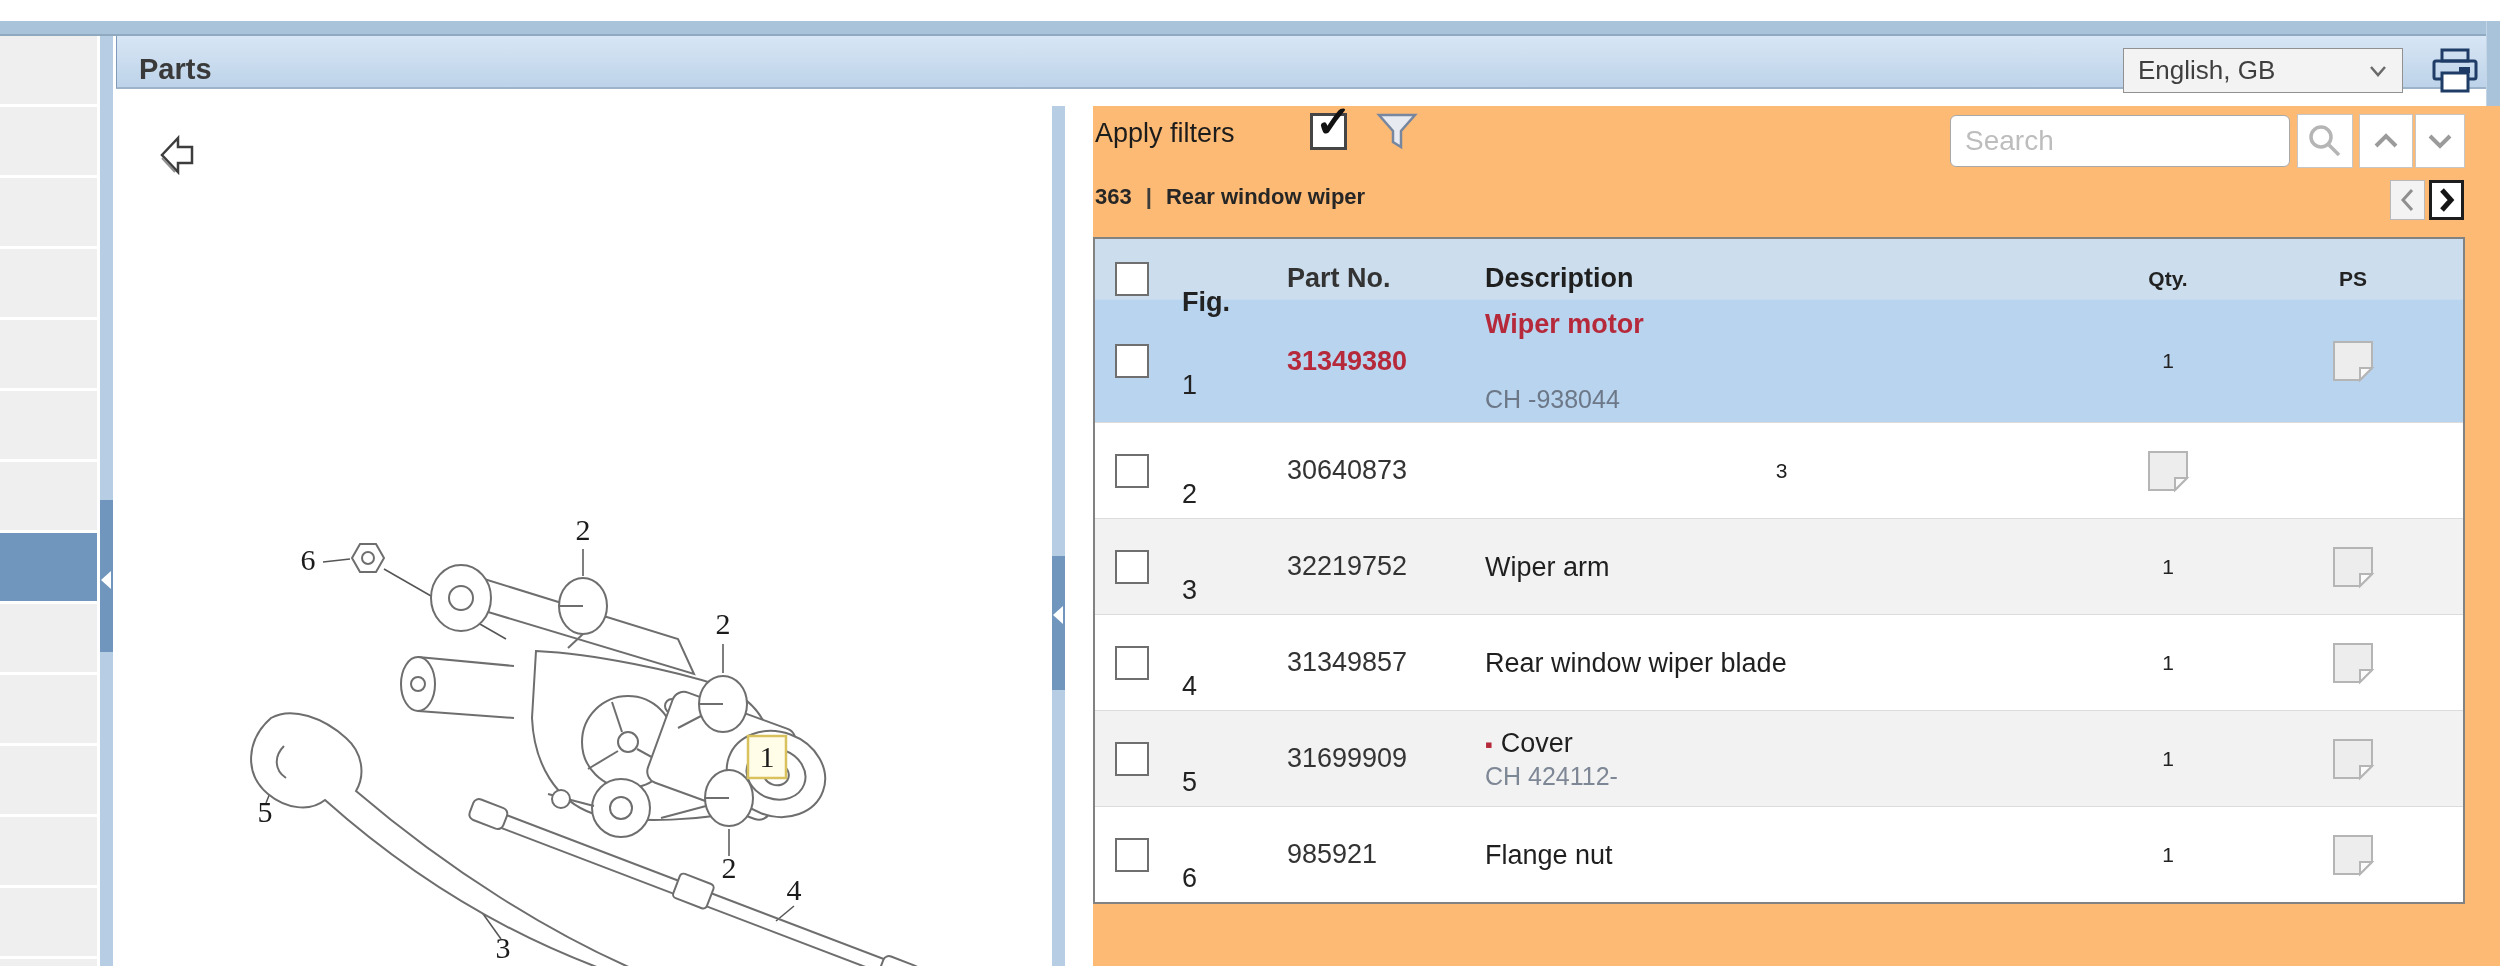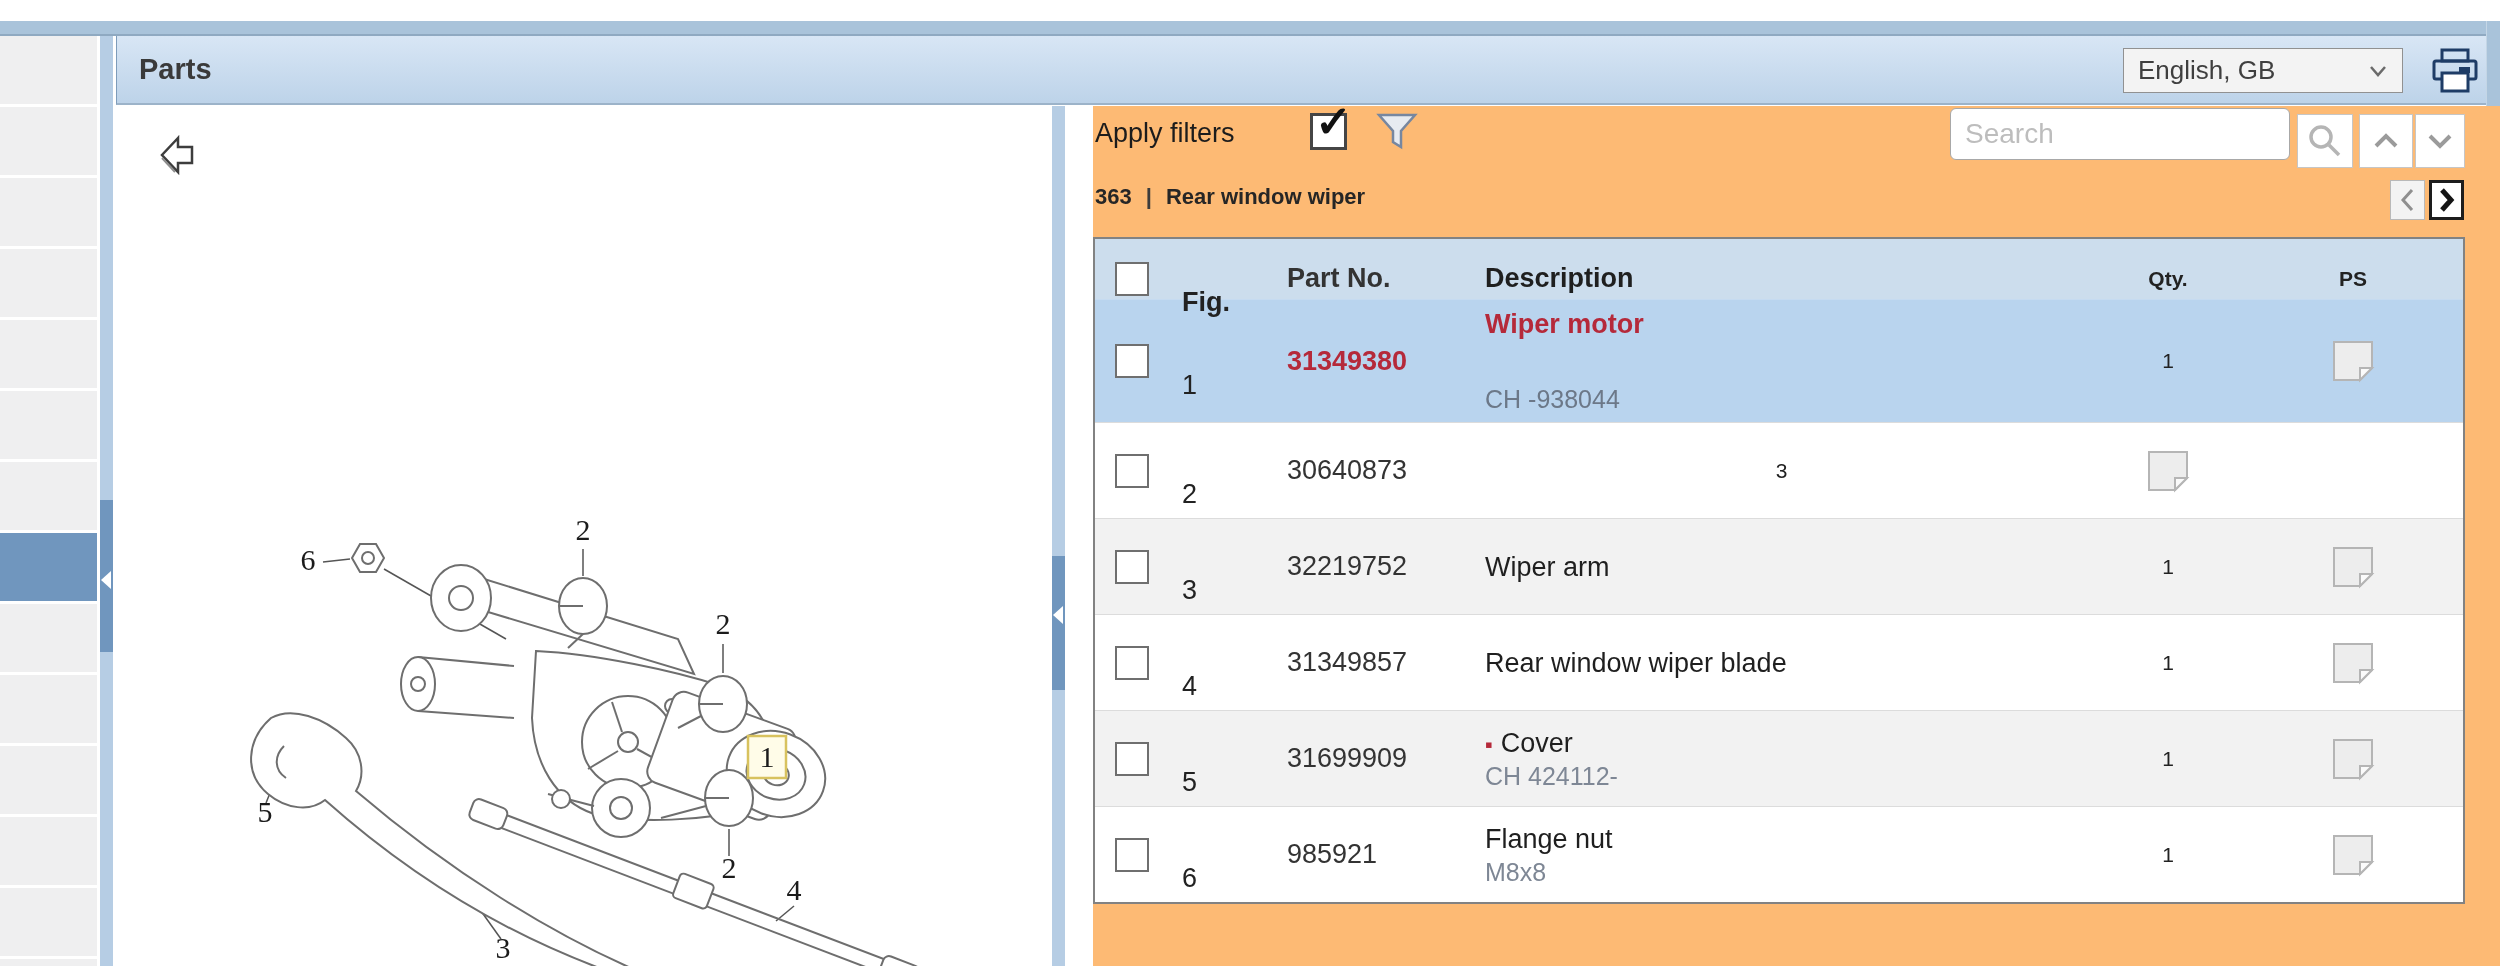"Parts" .titlebar { height: 69px -> 53px }
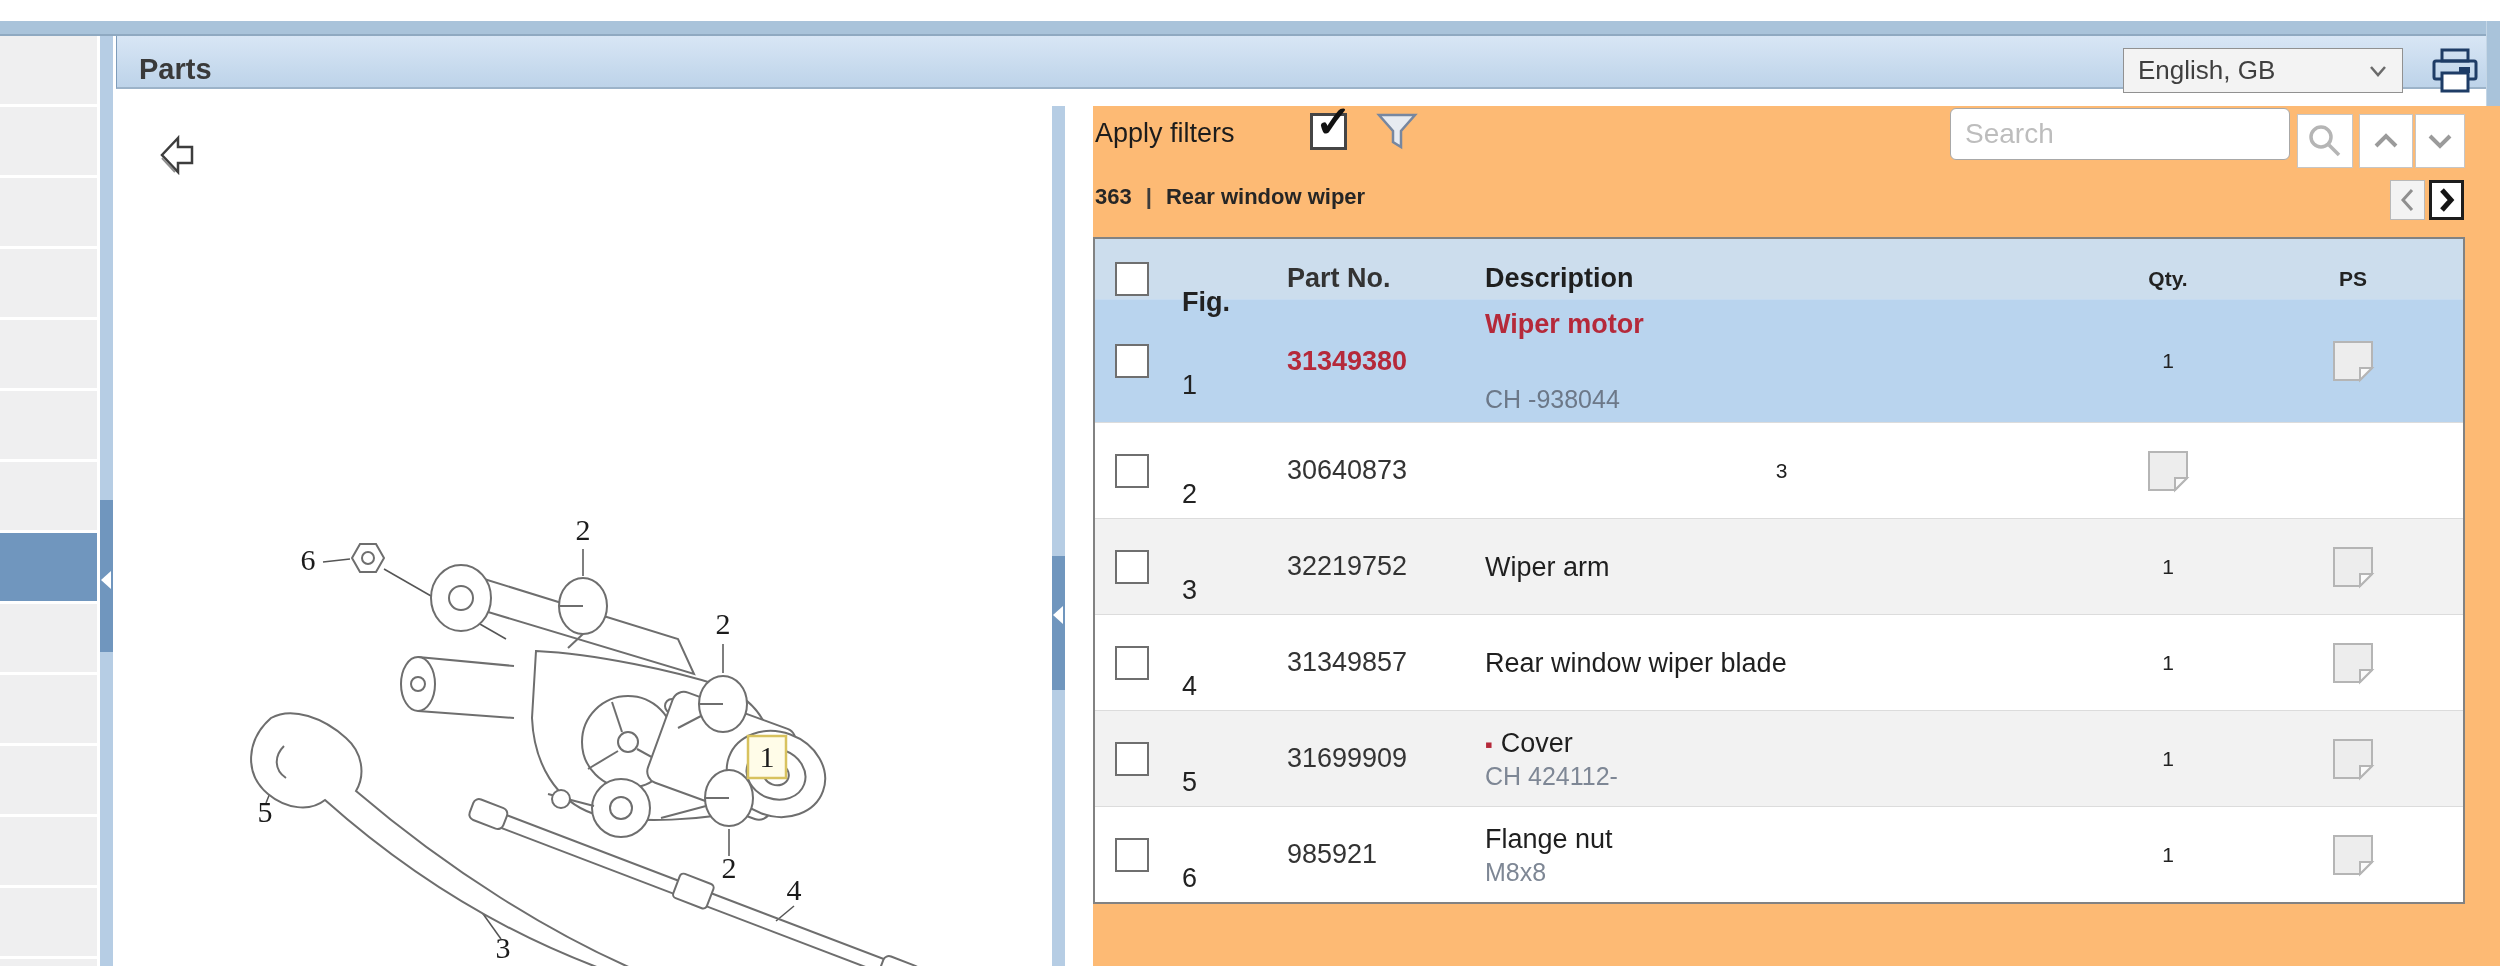"Search" .search-input { top: 2px -> 9px }
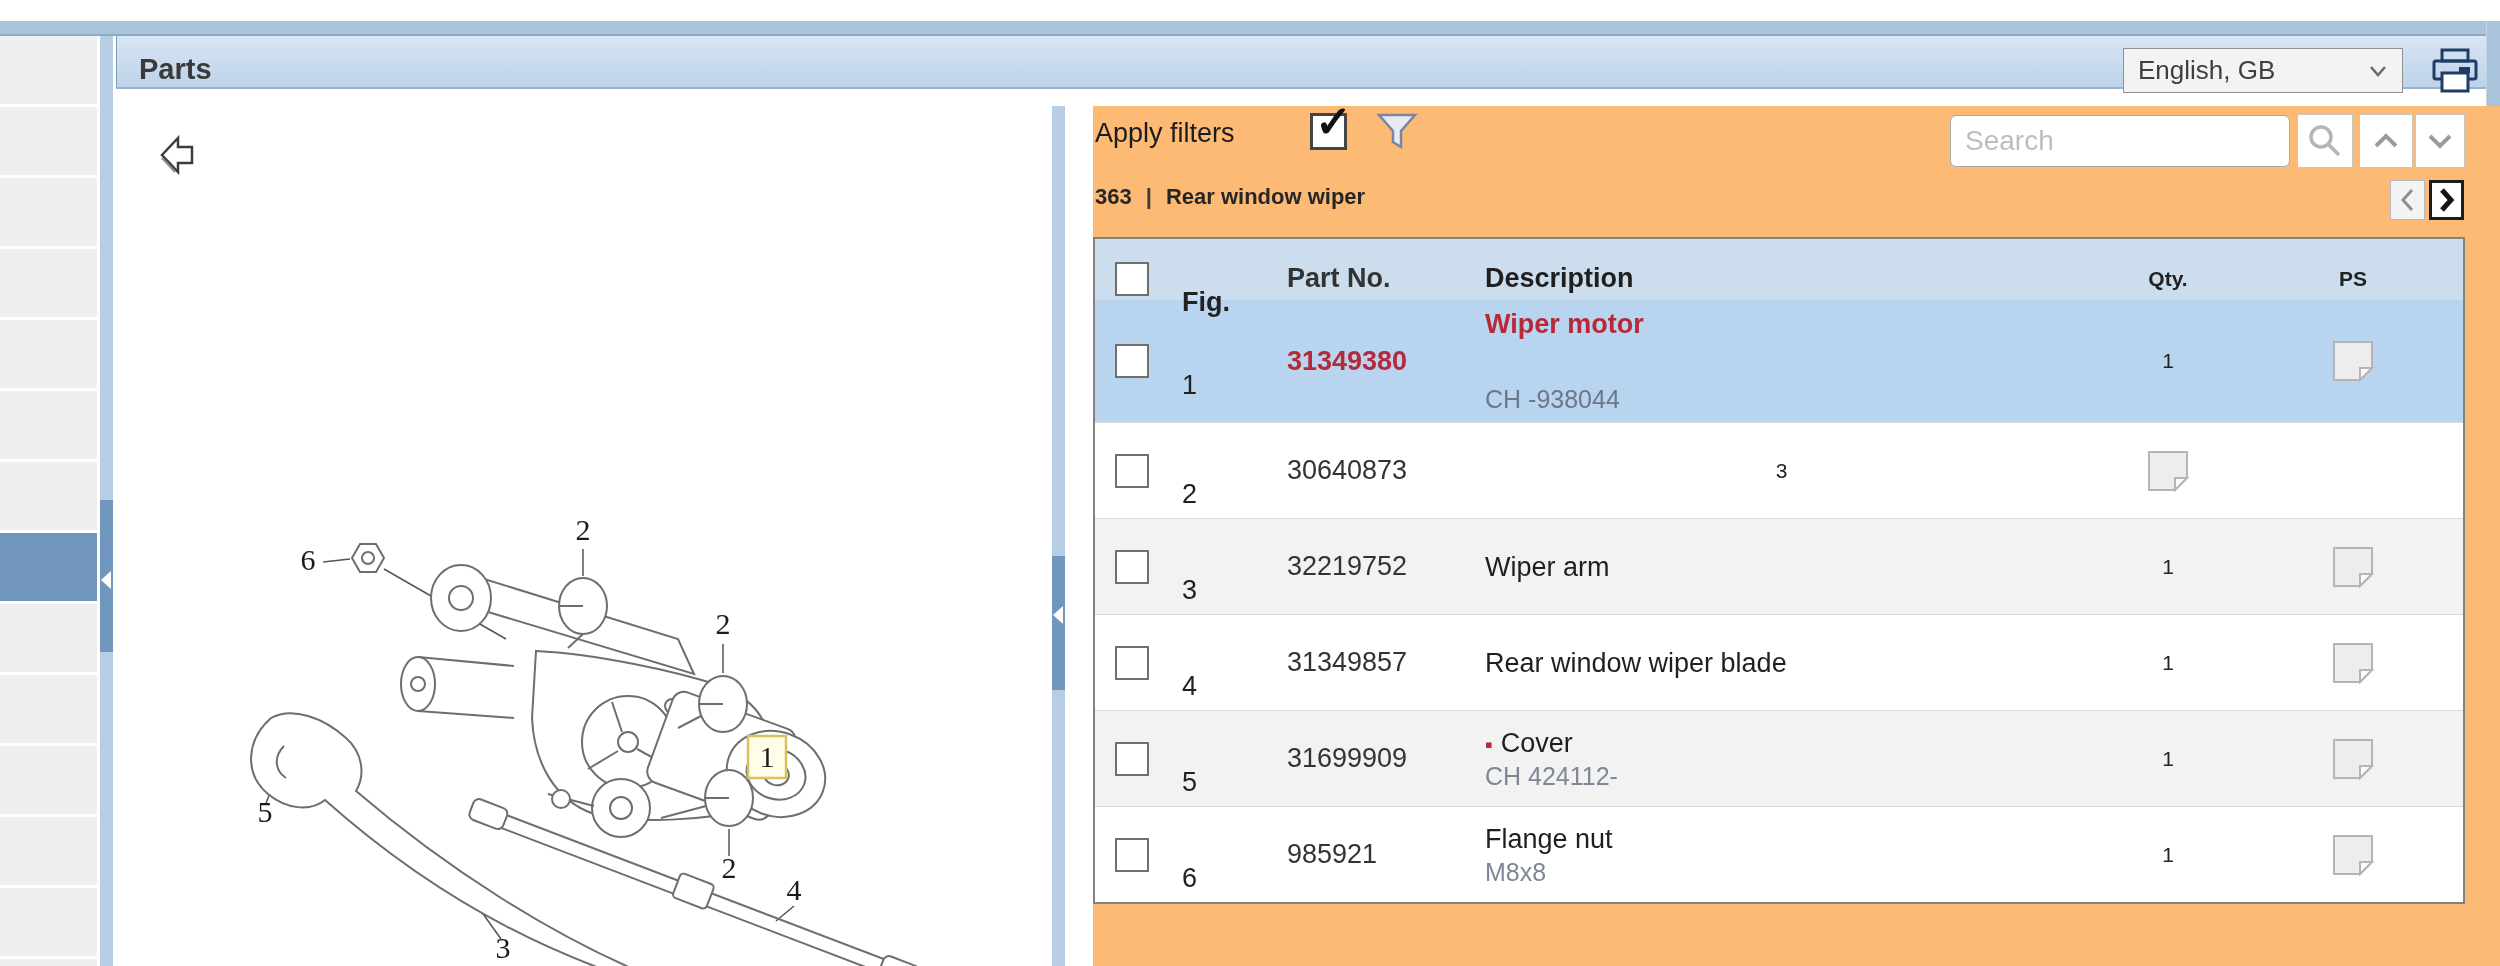"M8x8" div.desc-sub { html: <div>M8x8</div> -> none }
